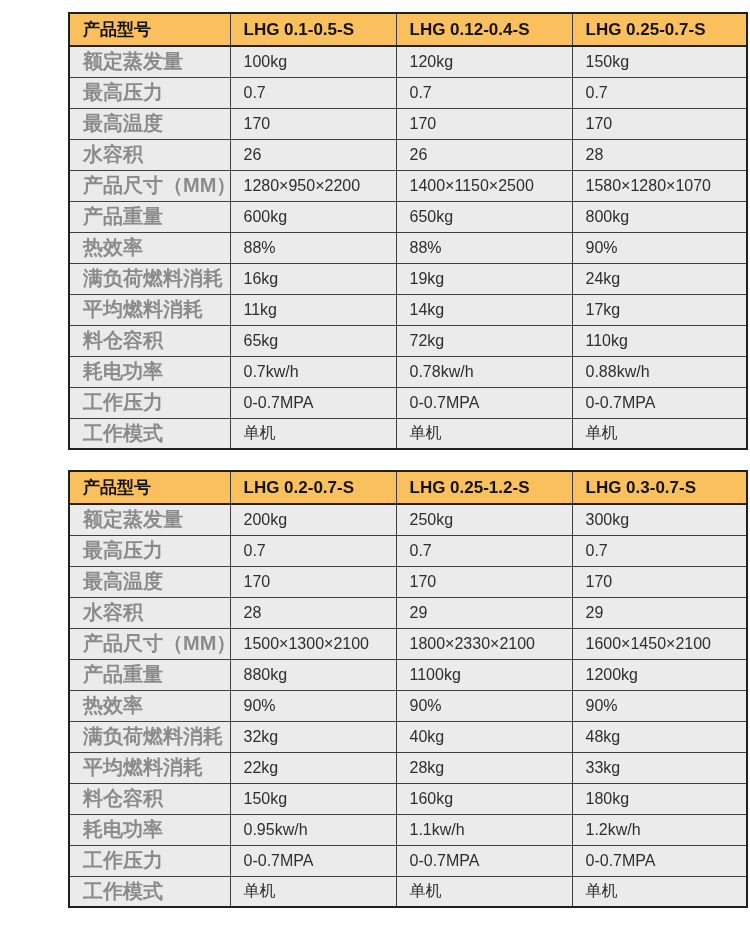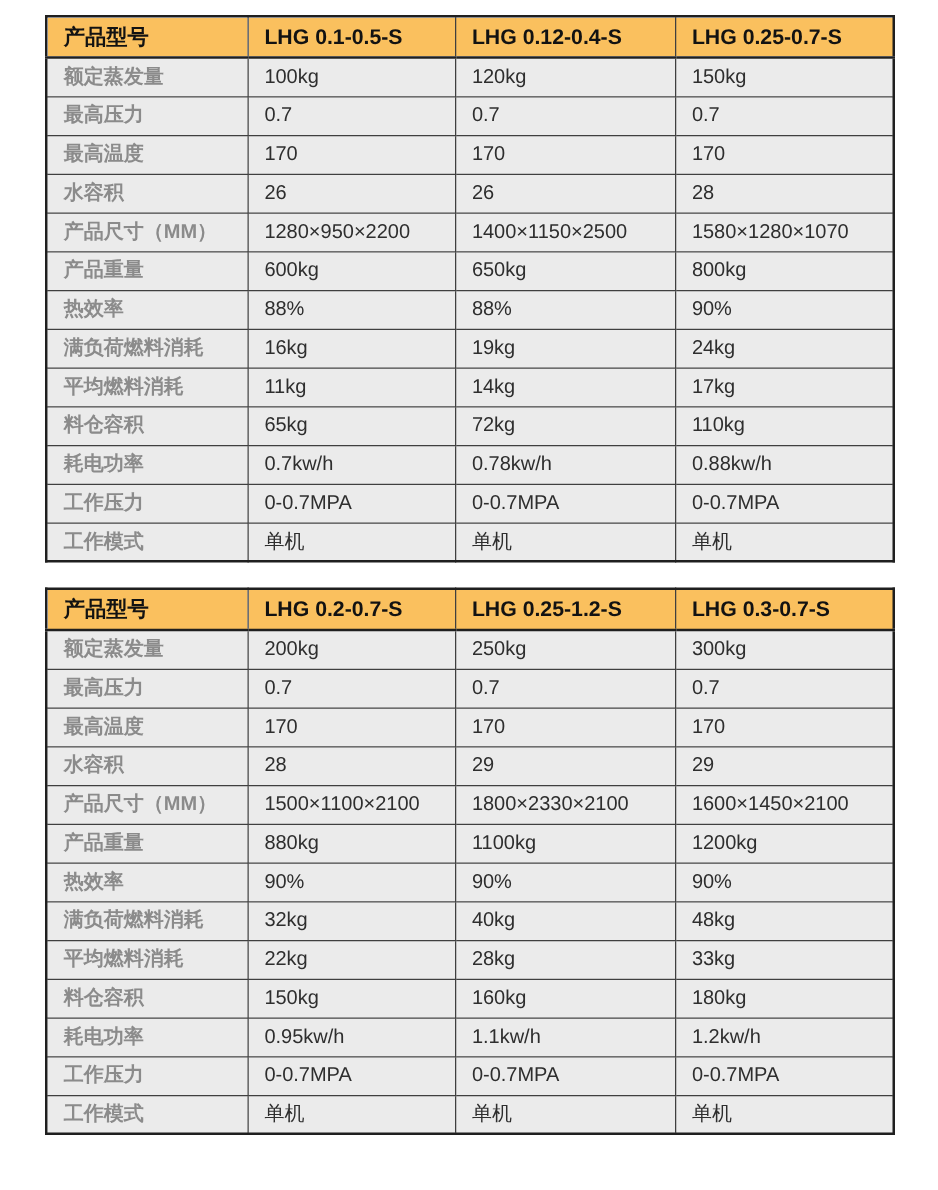"产品型号" .page-wrap { margin-left: none -> 32px }
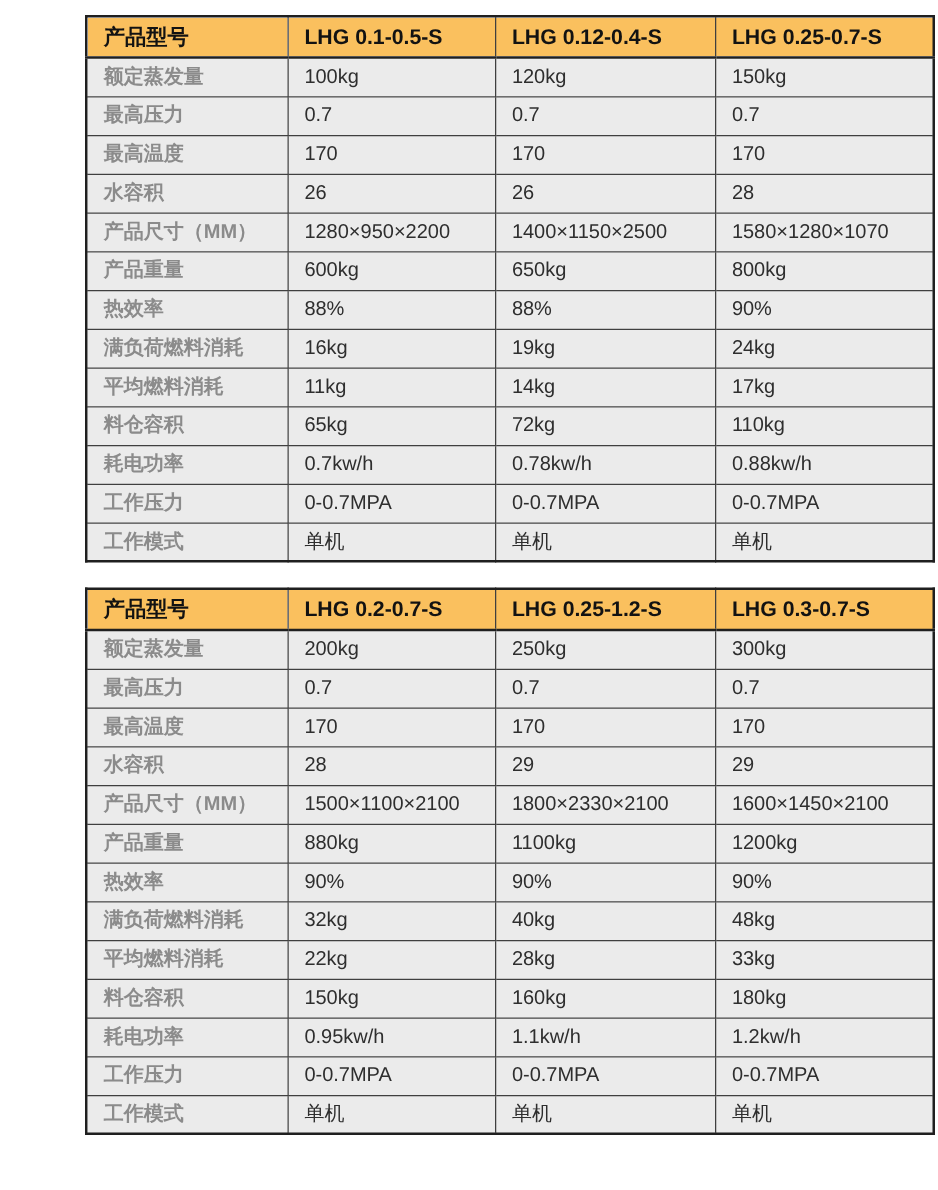"额定蒸发量" .spec-table tbody th { font-size: 16px -> 20px }
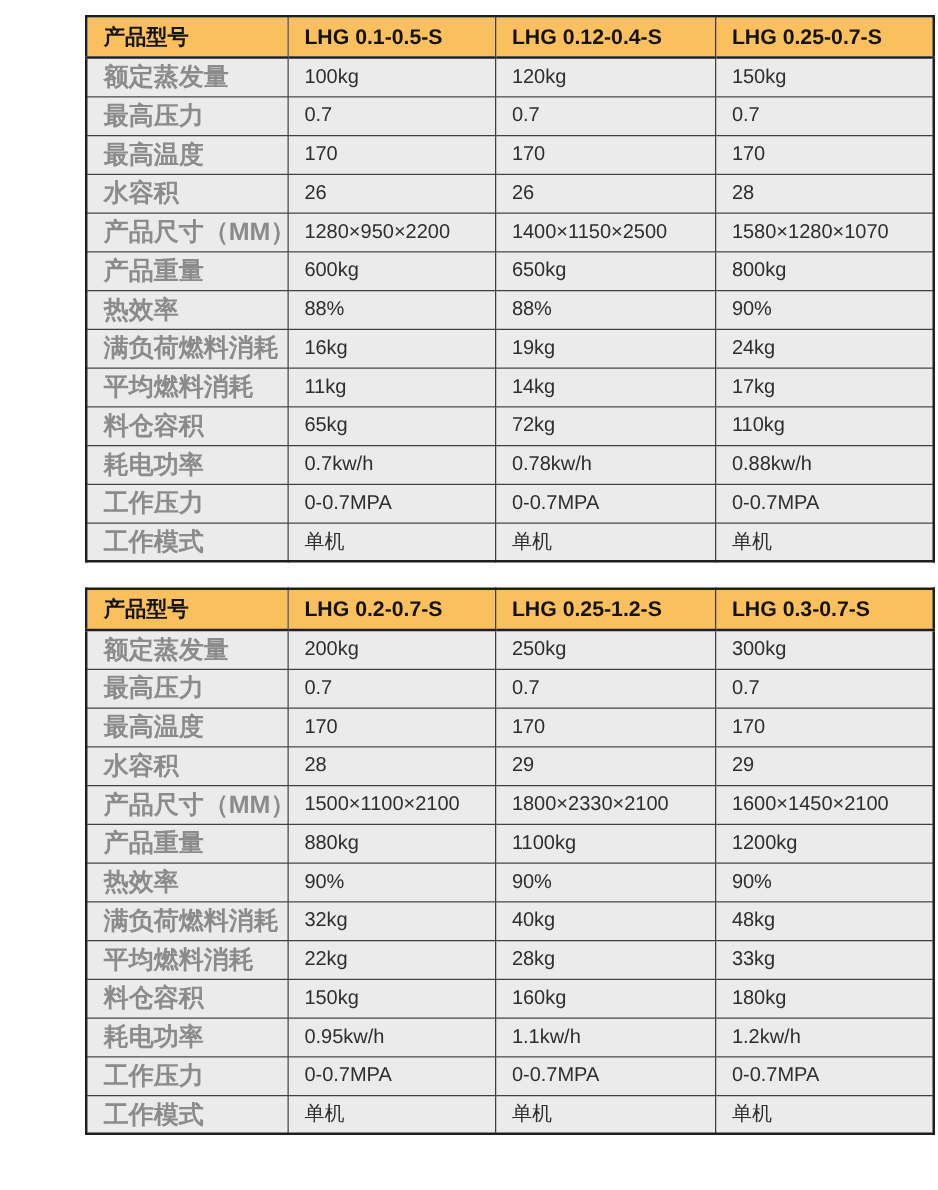"1500×1100×2100" td { text: 1100 -> 1300 }
